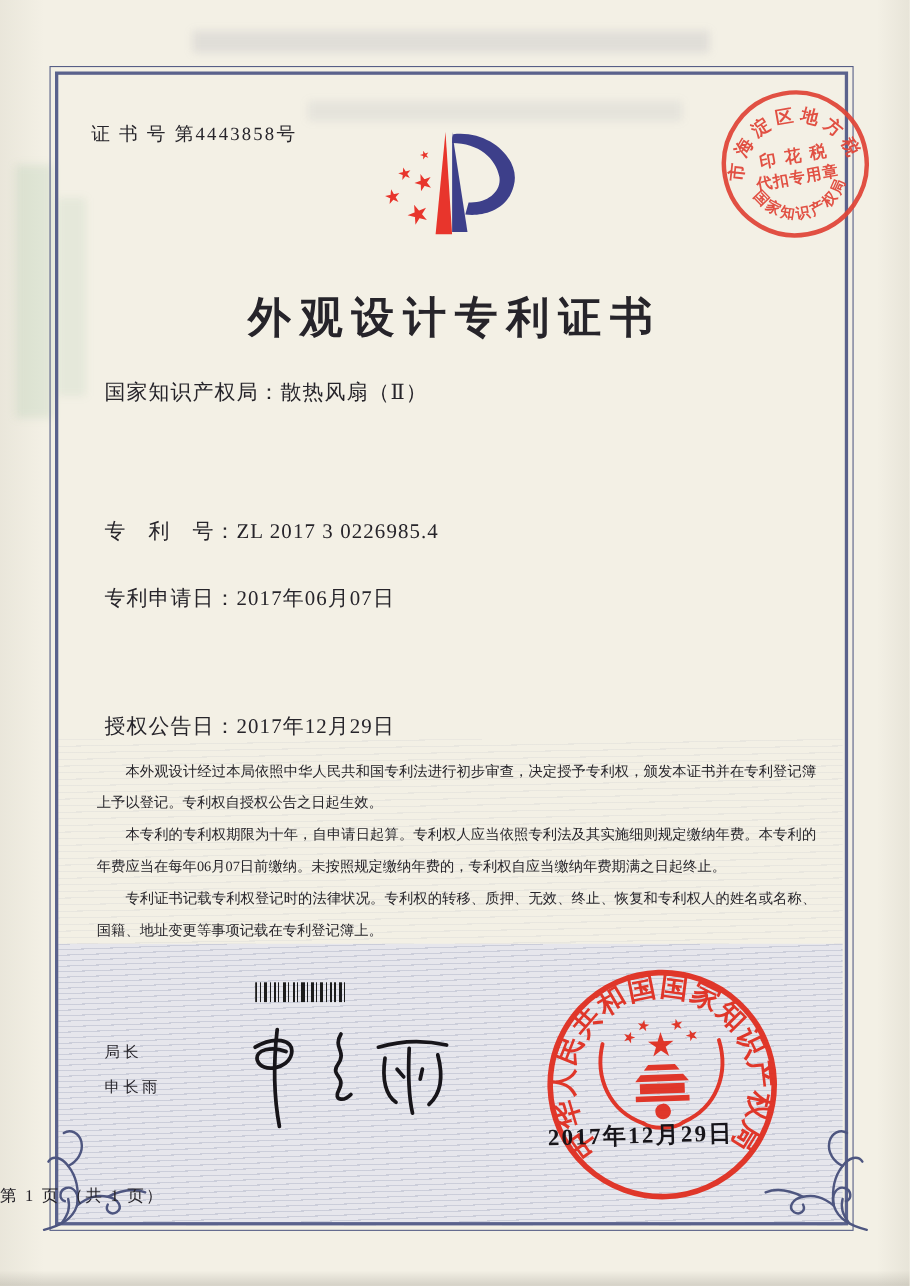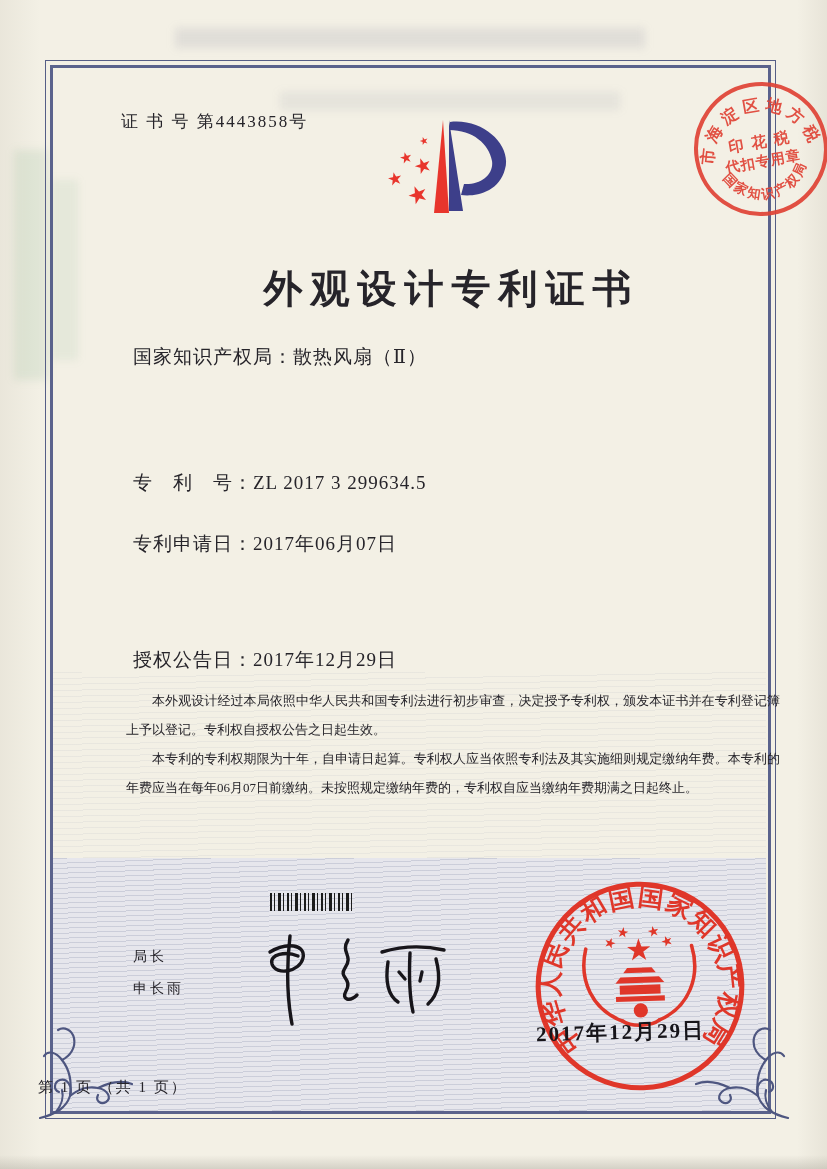"证 书 号 第4443858号" .content { margin-left: 38px -> none }
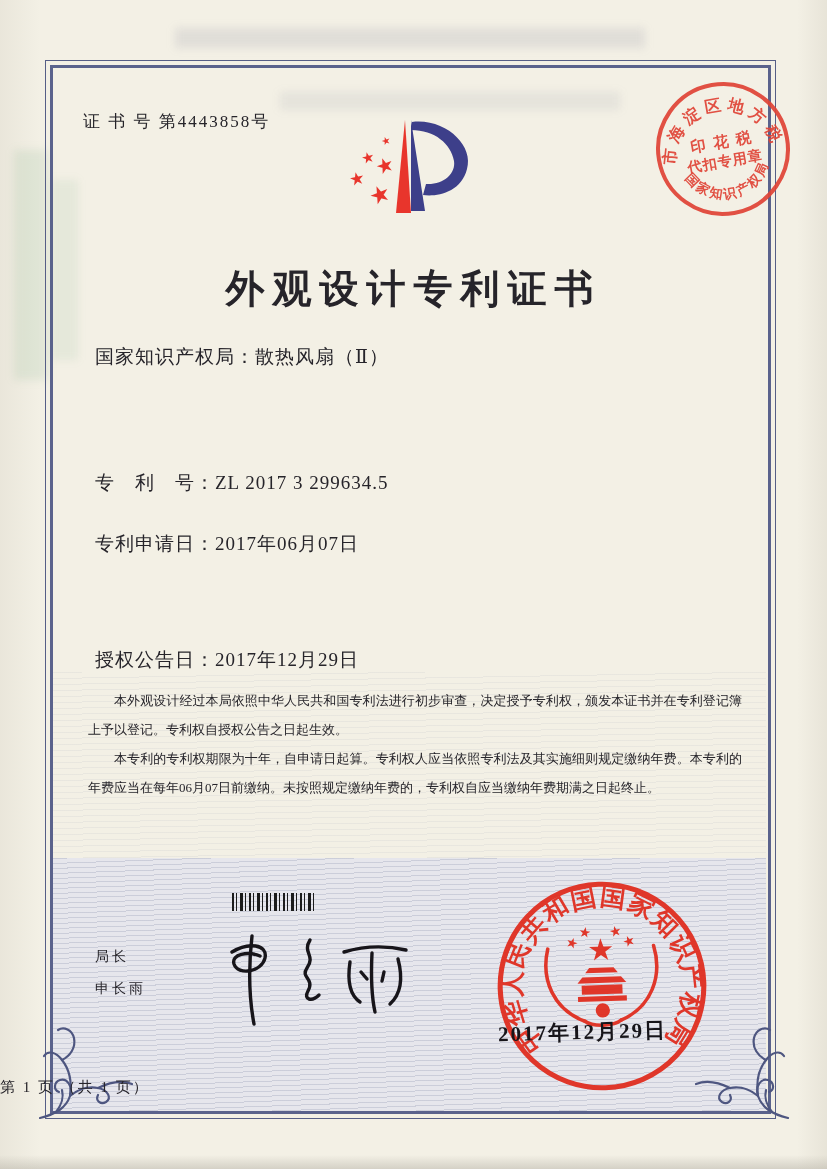"ZL 2017 3 299634.5" span.num { text: 299634.5 -> 0226985.4 }
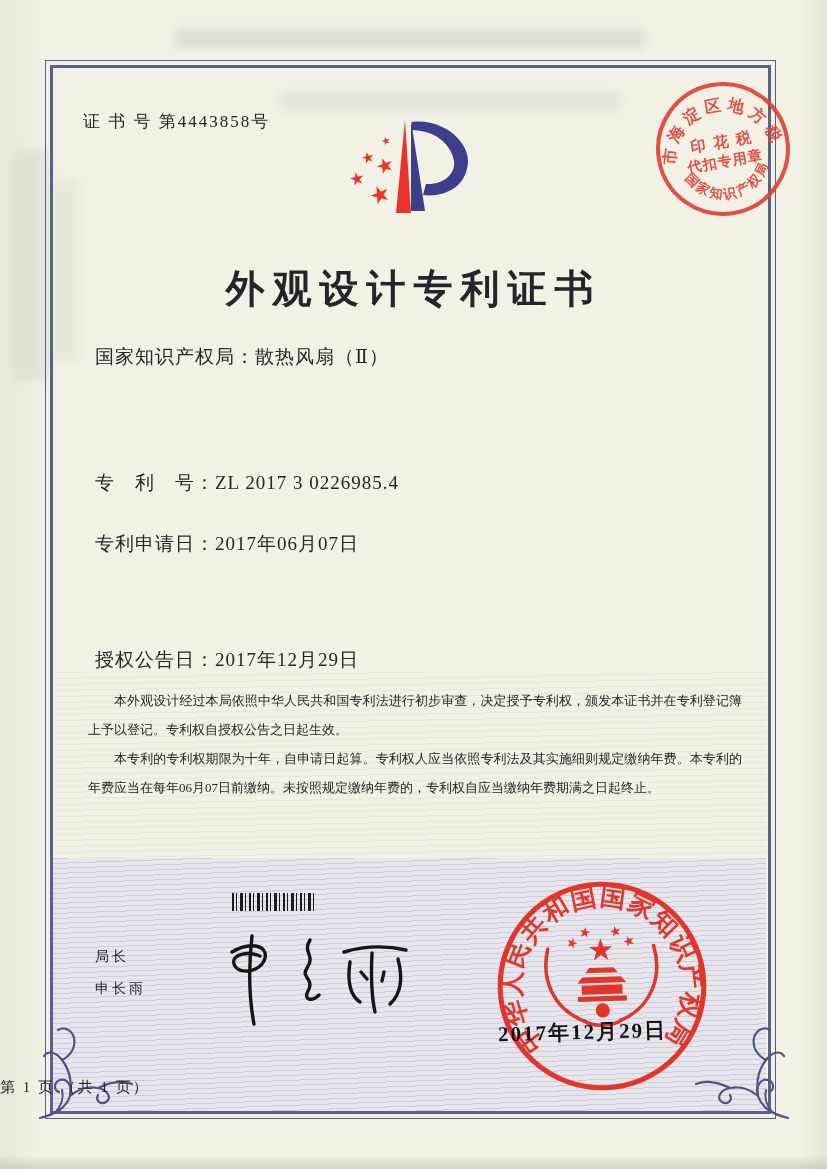"专利证书记载专利权登记时的法律状况。专利权的转移、质押、无效、终止、恢复和专利权" p { html: none -> <p>专利证书记载专利权登记时的法律状况。专利权的转移、质押、无效、终止、恢复和专利权人的姓名或名称、国籍、地址变更等事项记载在专利登记簿上。</p> }
